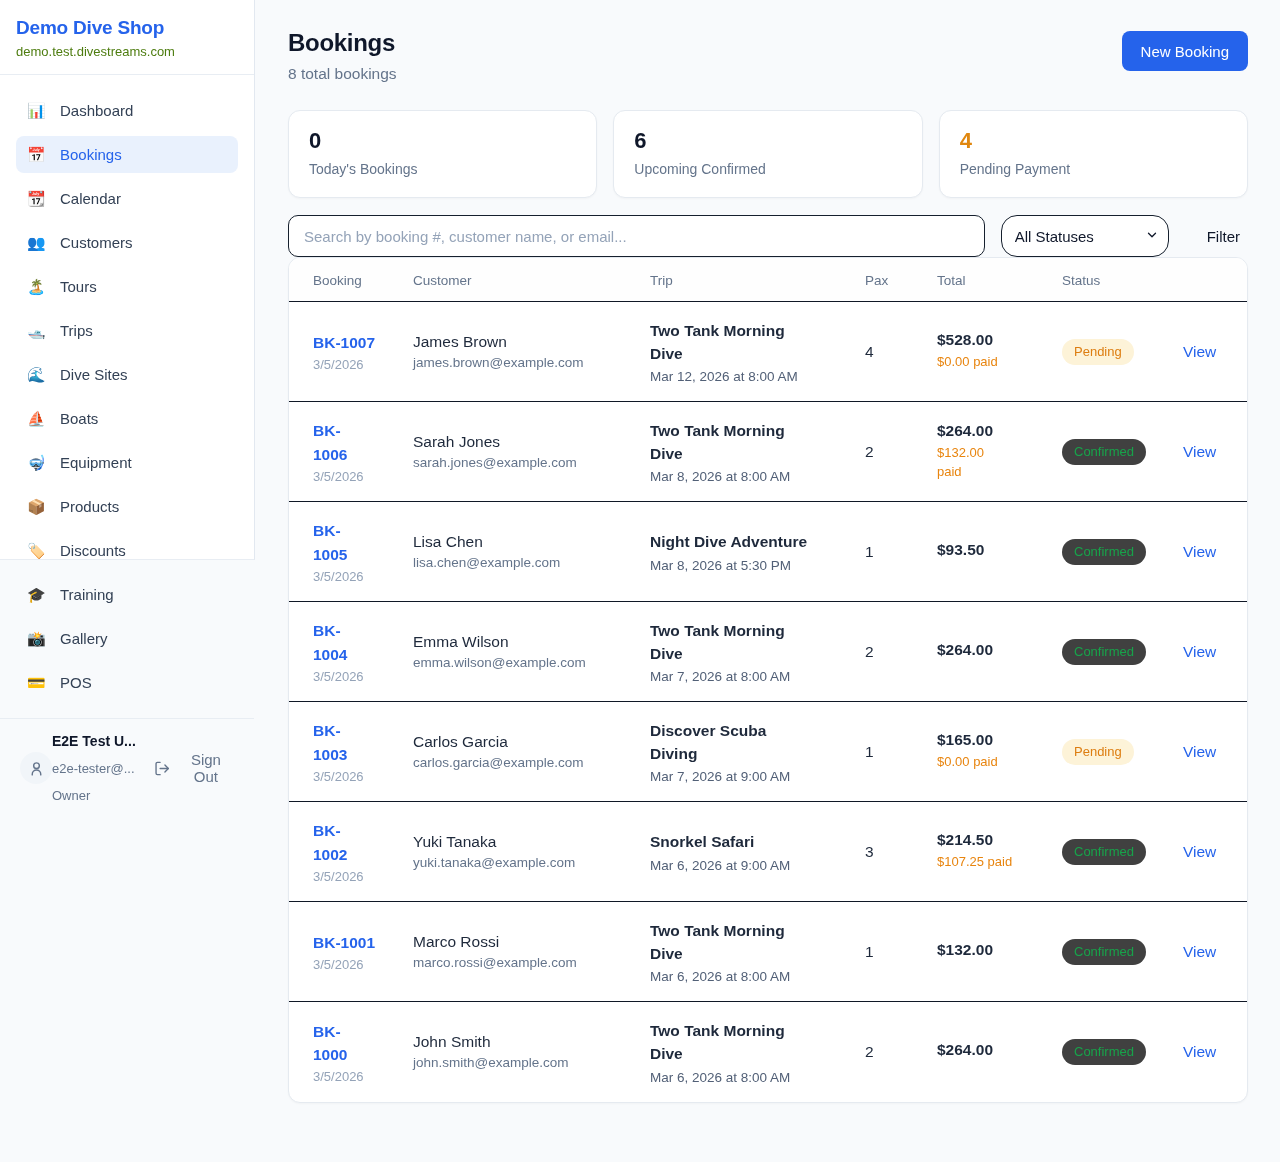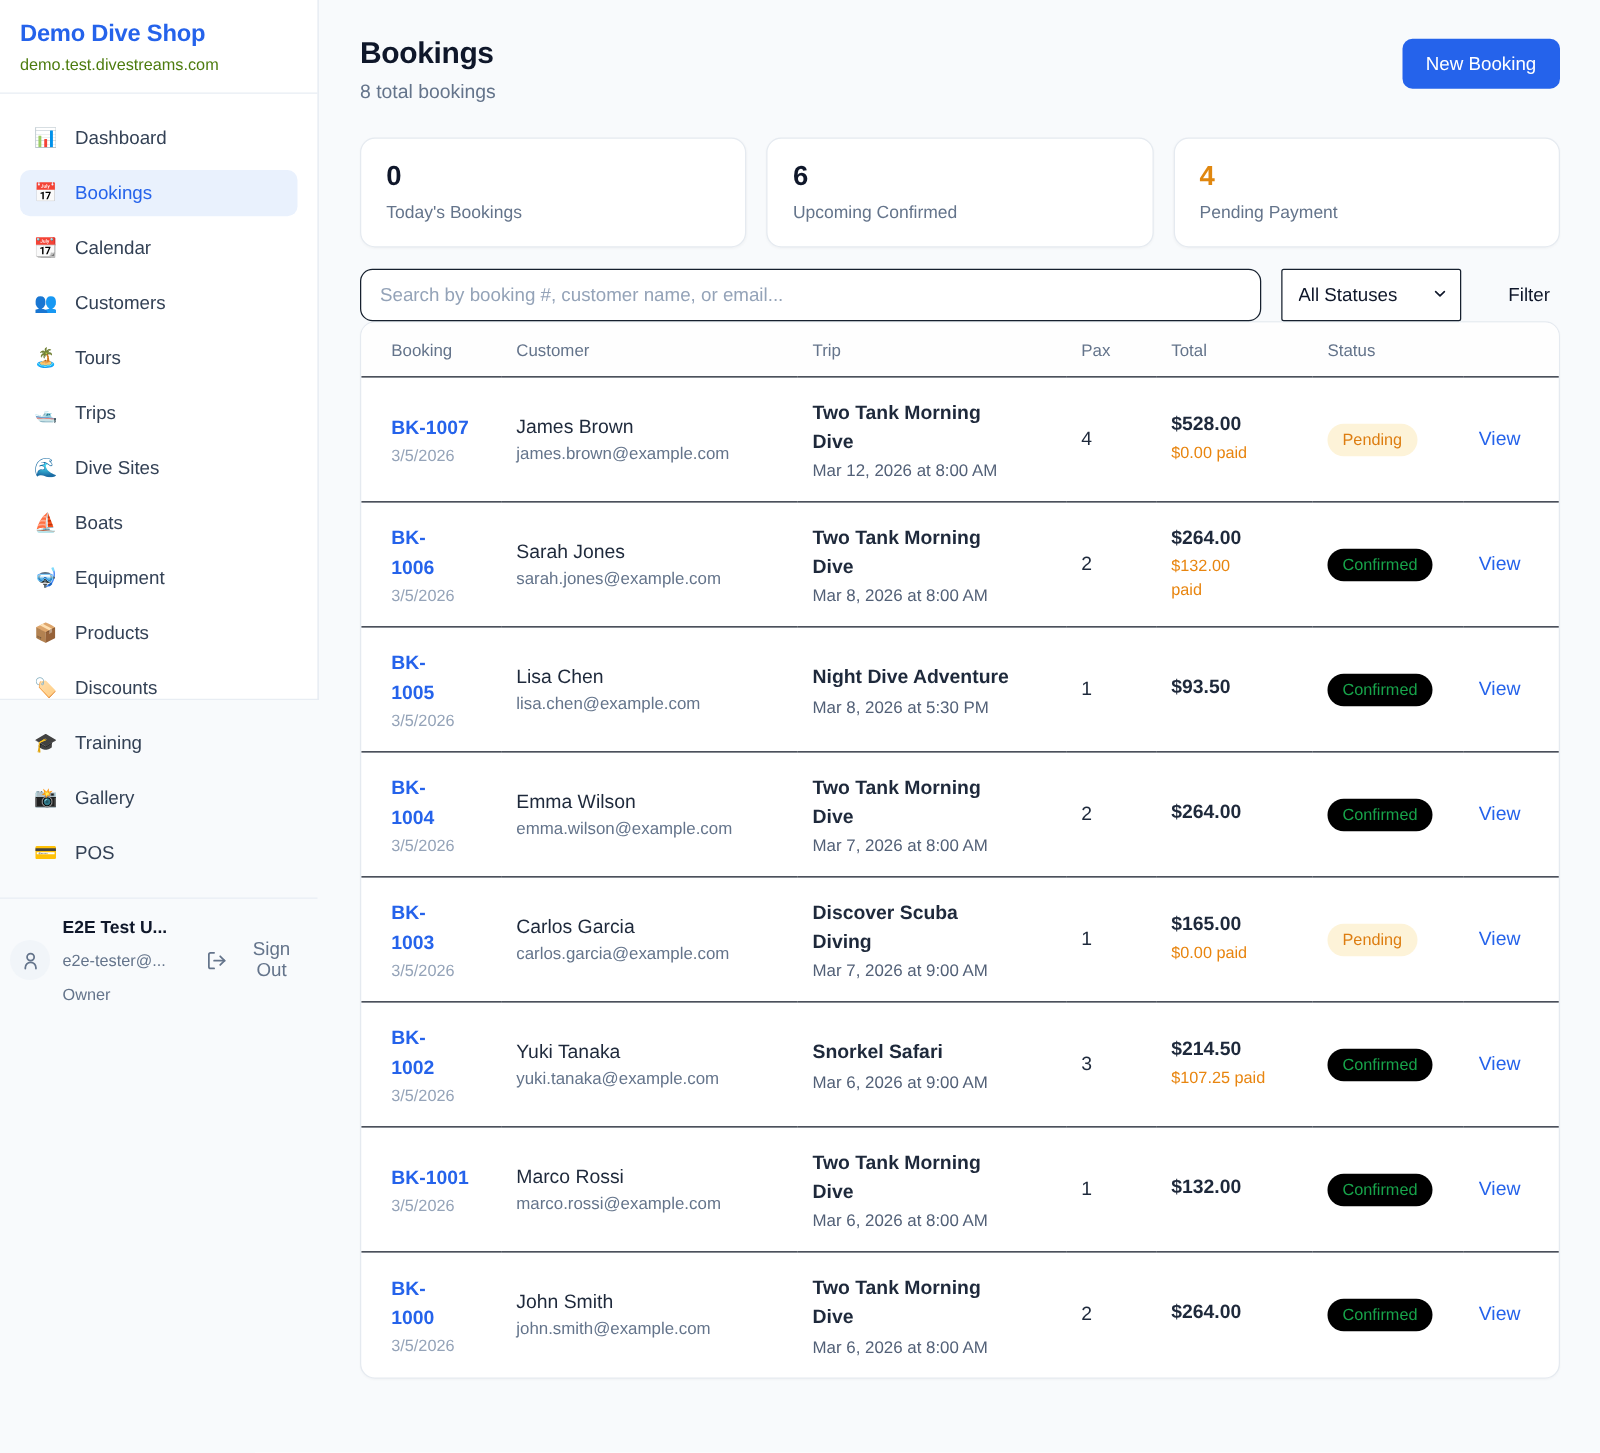"All Statuses" .status-select { border-radius: 2px -> 16px; width: 144px -> 168px }
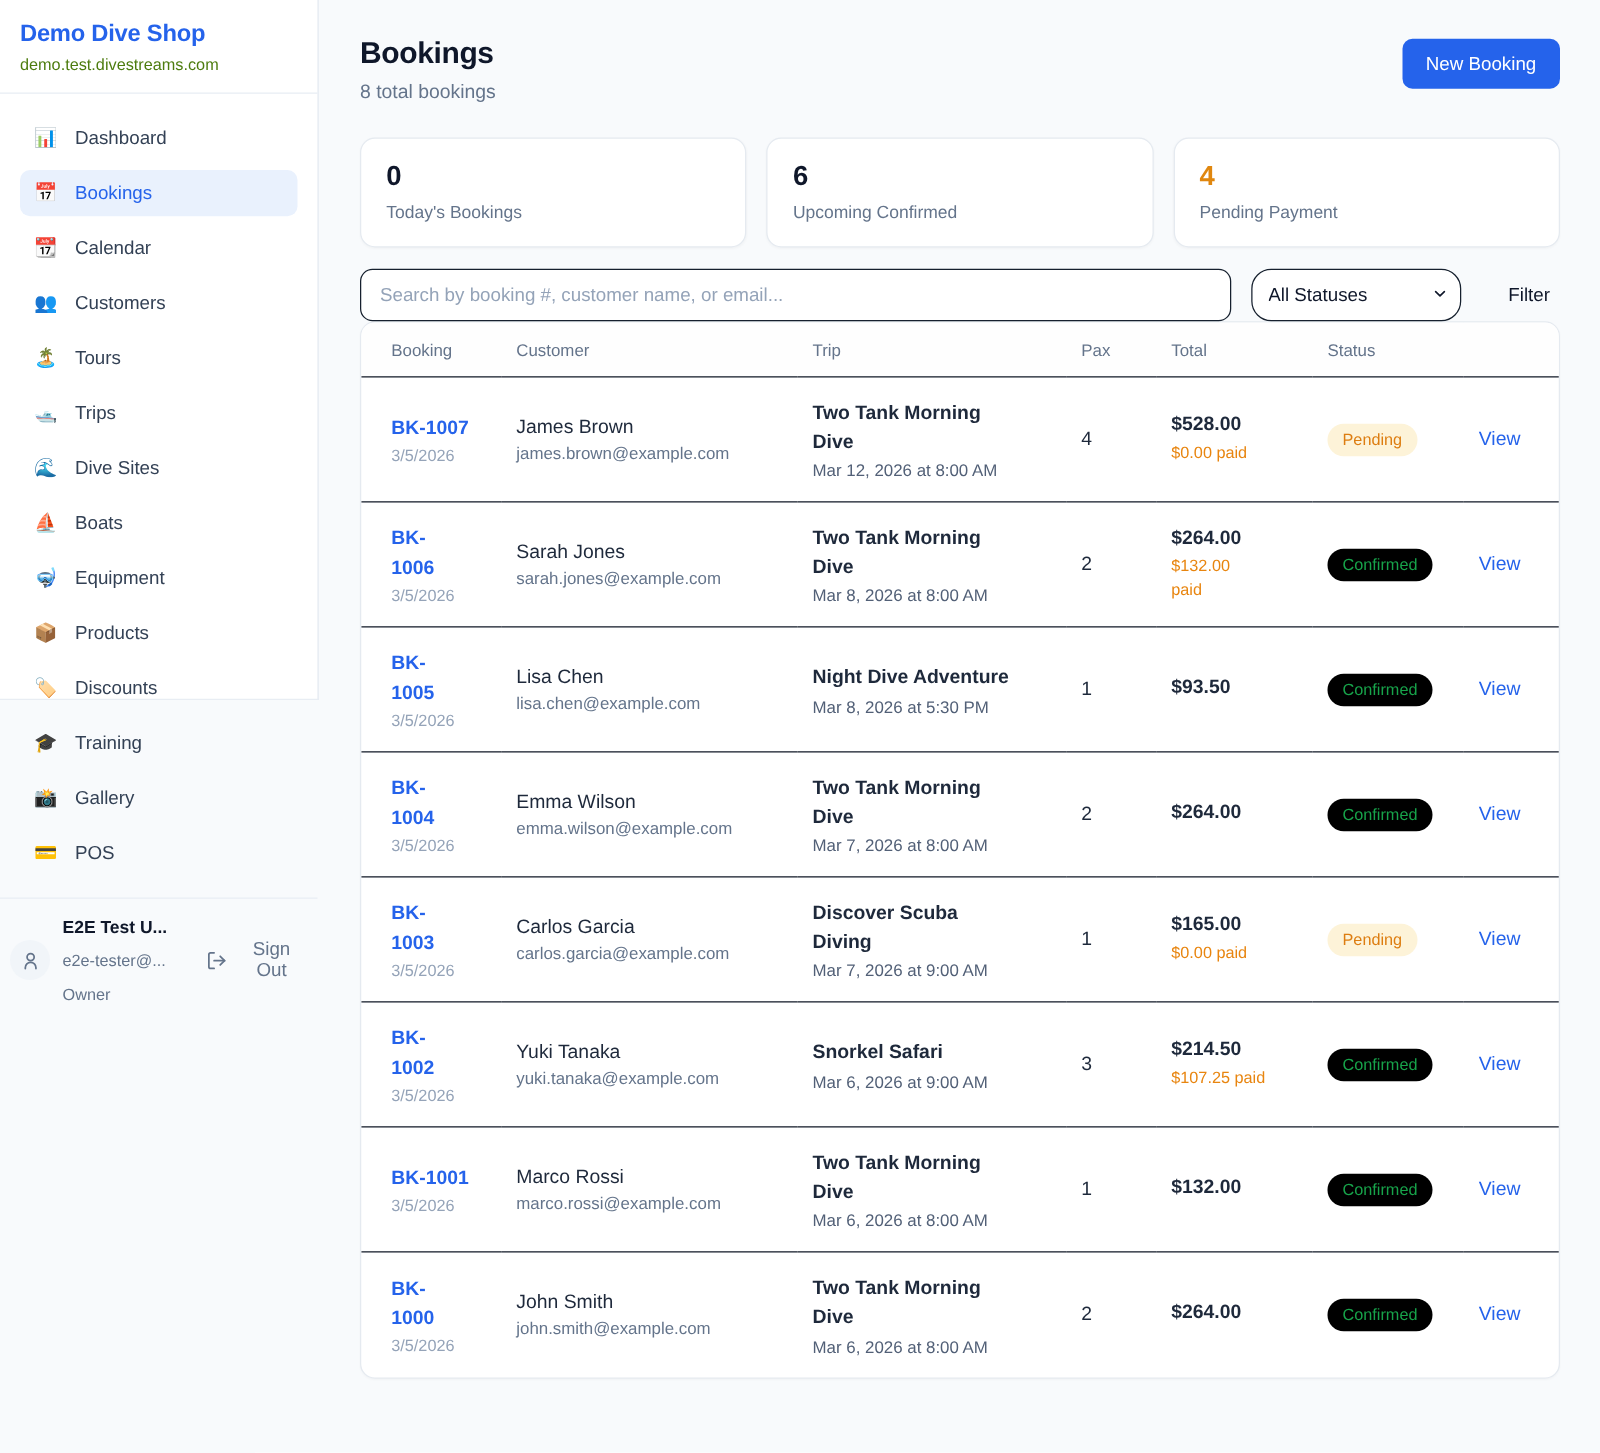"Confirmed" .badge.confirmed { background: #000000 -> #404040 }
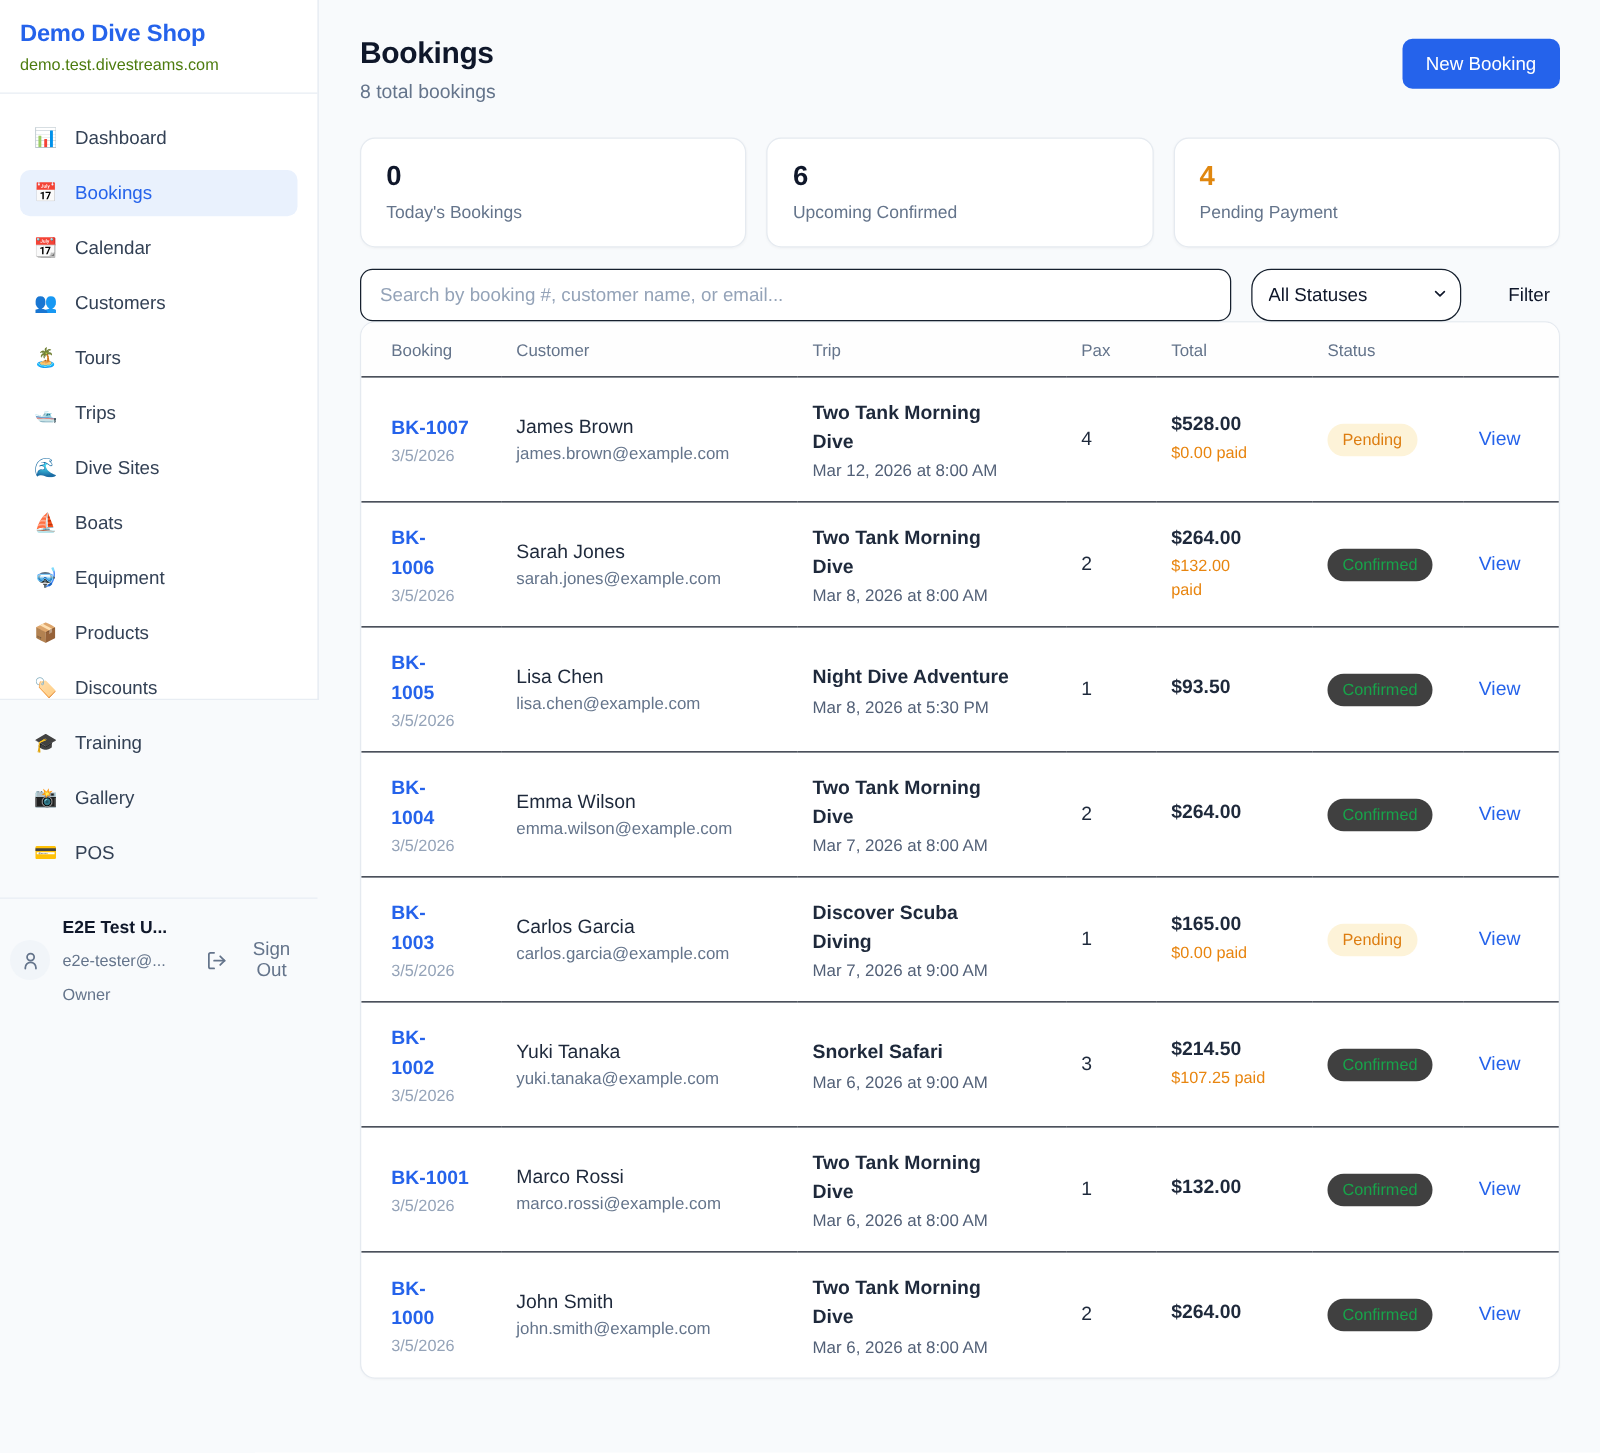"E2E Test U..." .side-footer { gap: 10px -> none; padding: 14px 8px 26px -> 14px 20px 26px }
